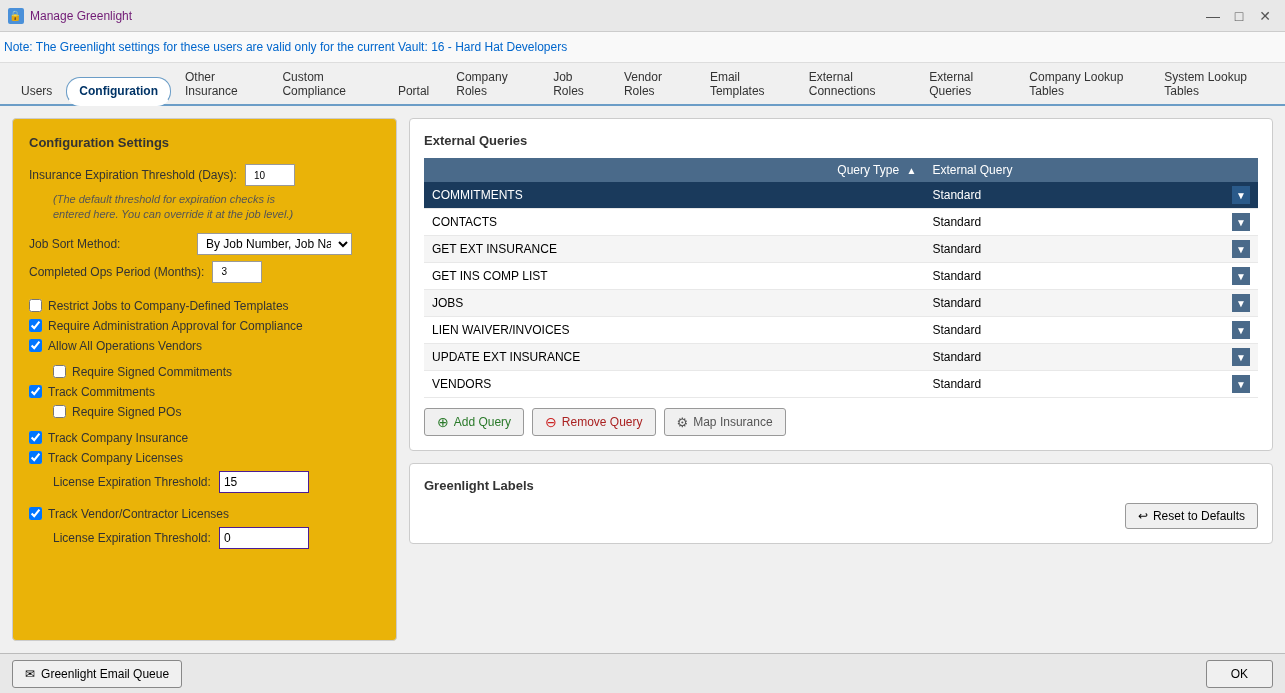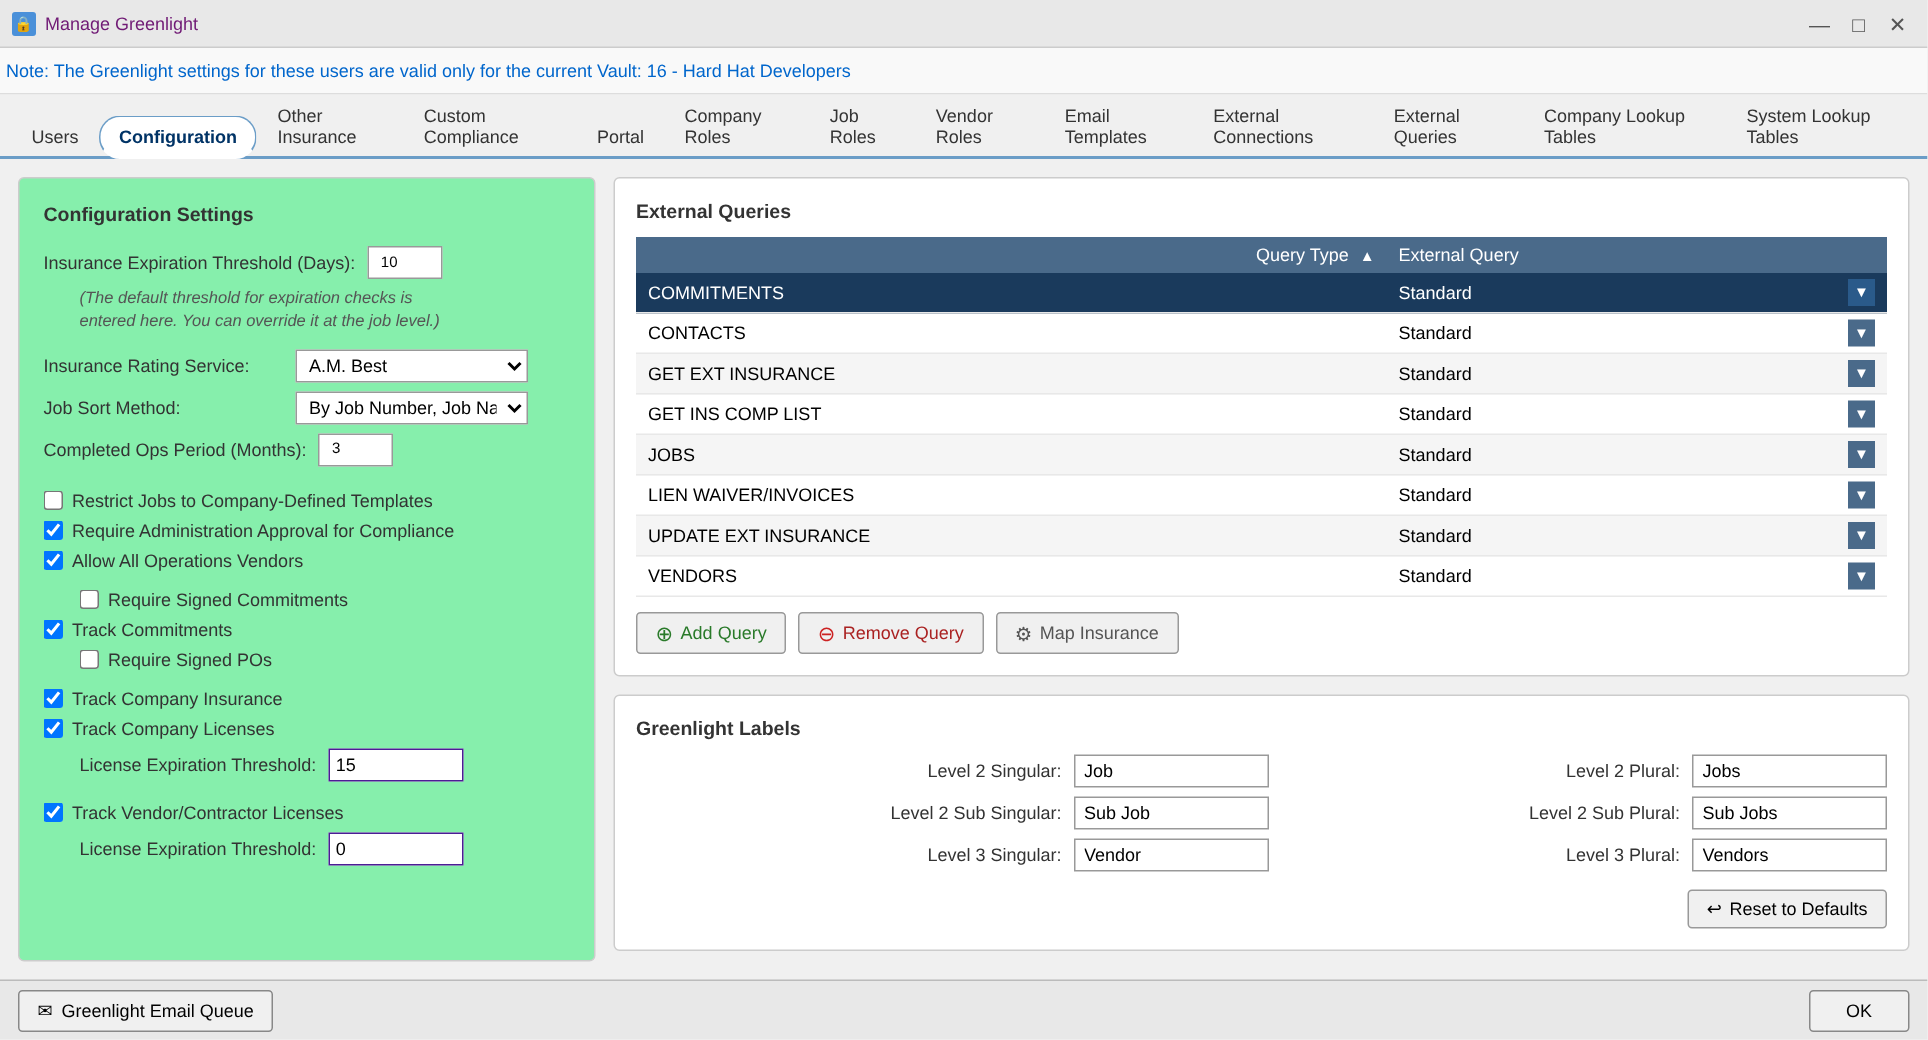"Configuration Settings" .config-panel { background: #86efac -> #eab308 }
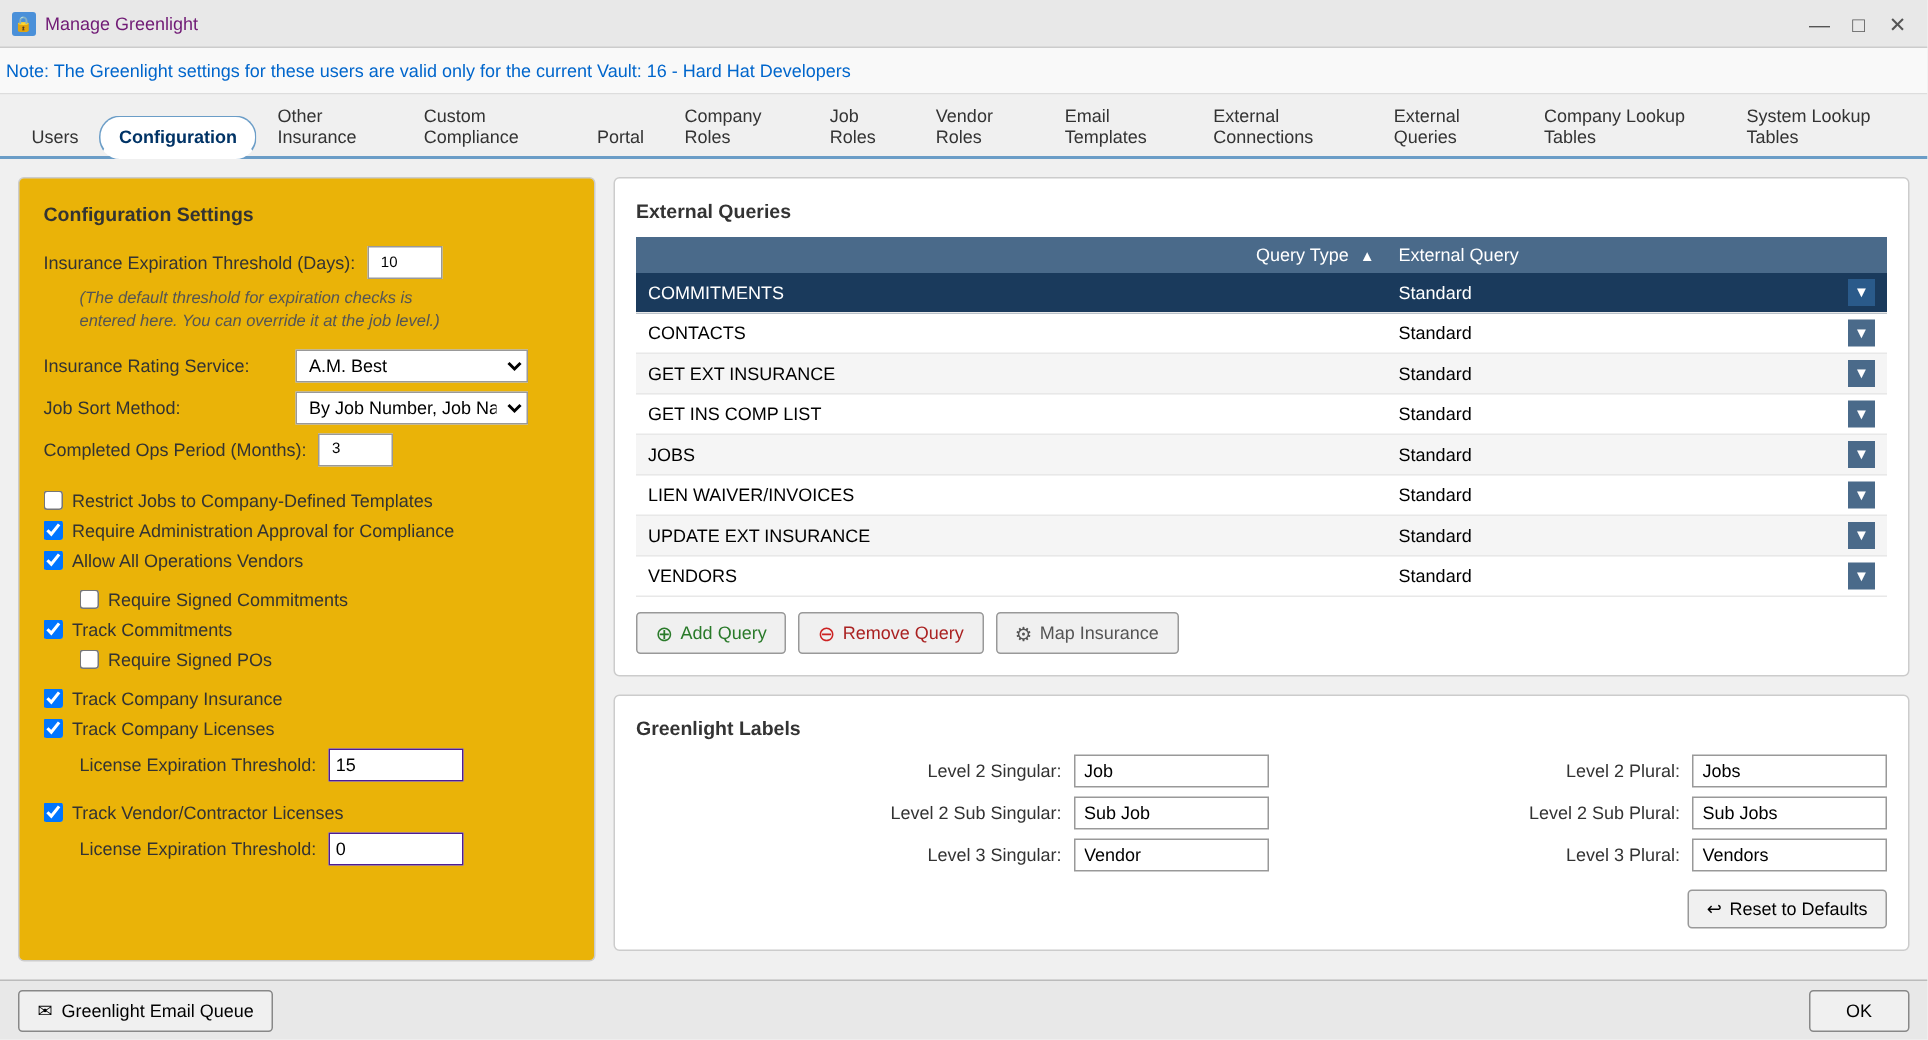"Insurance Rating Service:" div.row-label-val { html: <div> <span>Insurance Rating Service:</span> <select> <option>A.M. Best</option> <option>None</option> <option>Demotech</option> </select> </div> -> none }
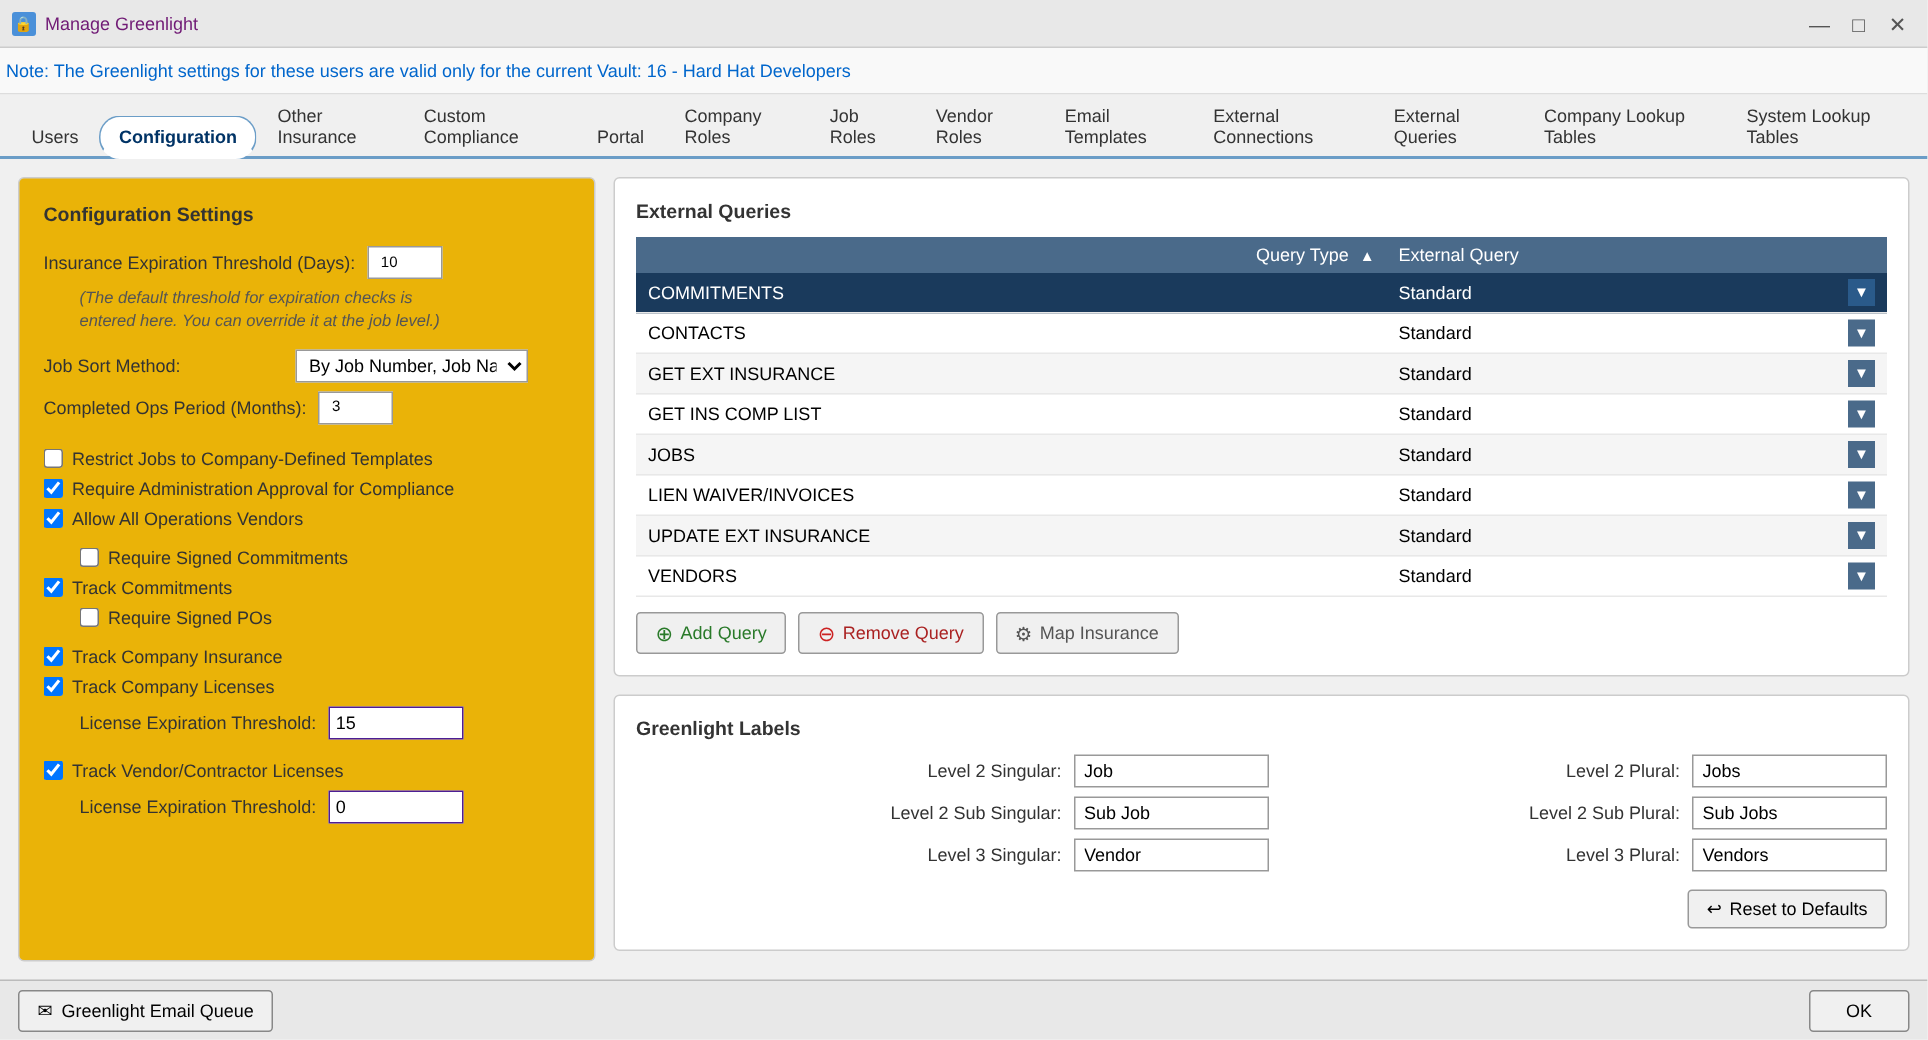"Level 2 Singular:" div.labels-grid { html: <div> <span>Level 2 Singular:</span> <input> <span>Level 2 Plural:</span> <input> <span>Level 2 Sub Singular:</span> <input> <span>Level 2 Sub Plural:</span> <input> <span>Level 3 Singular:</span> <input> <span>Level 3 Plural:</span> <input> </div> -> none }
